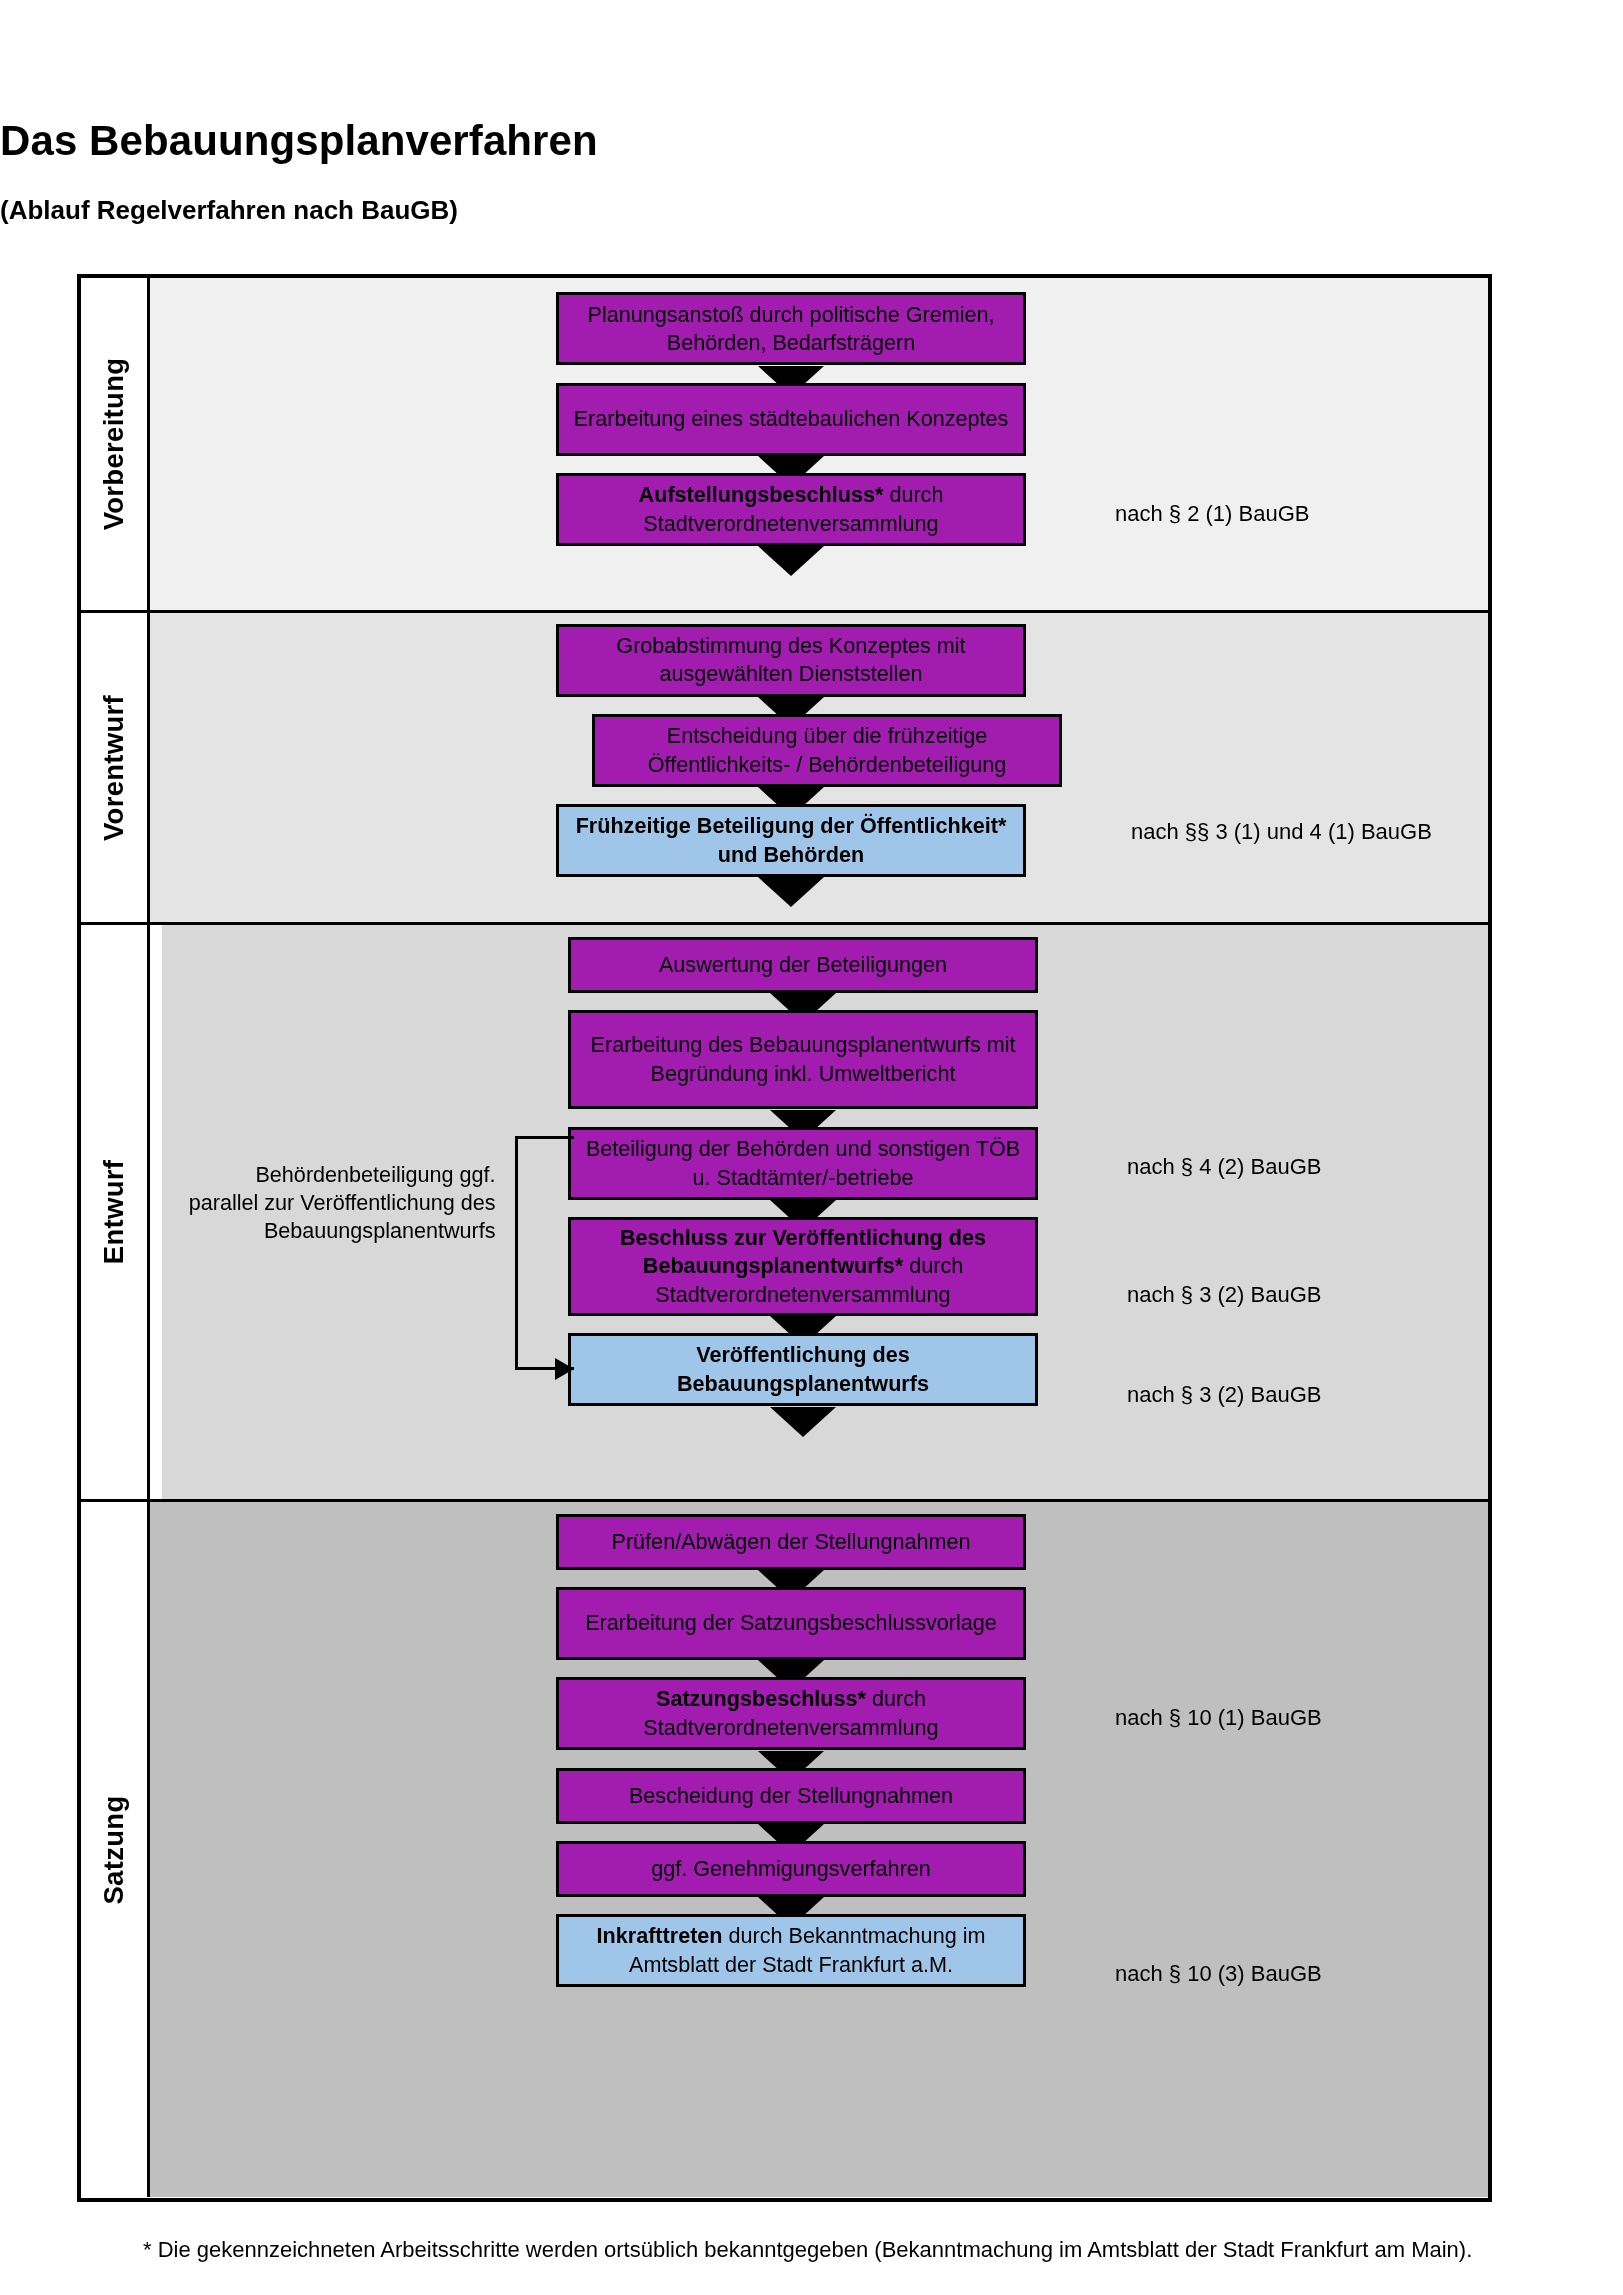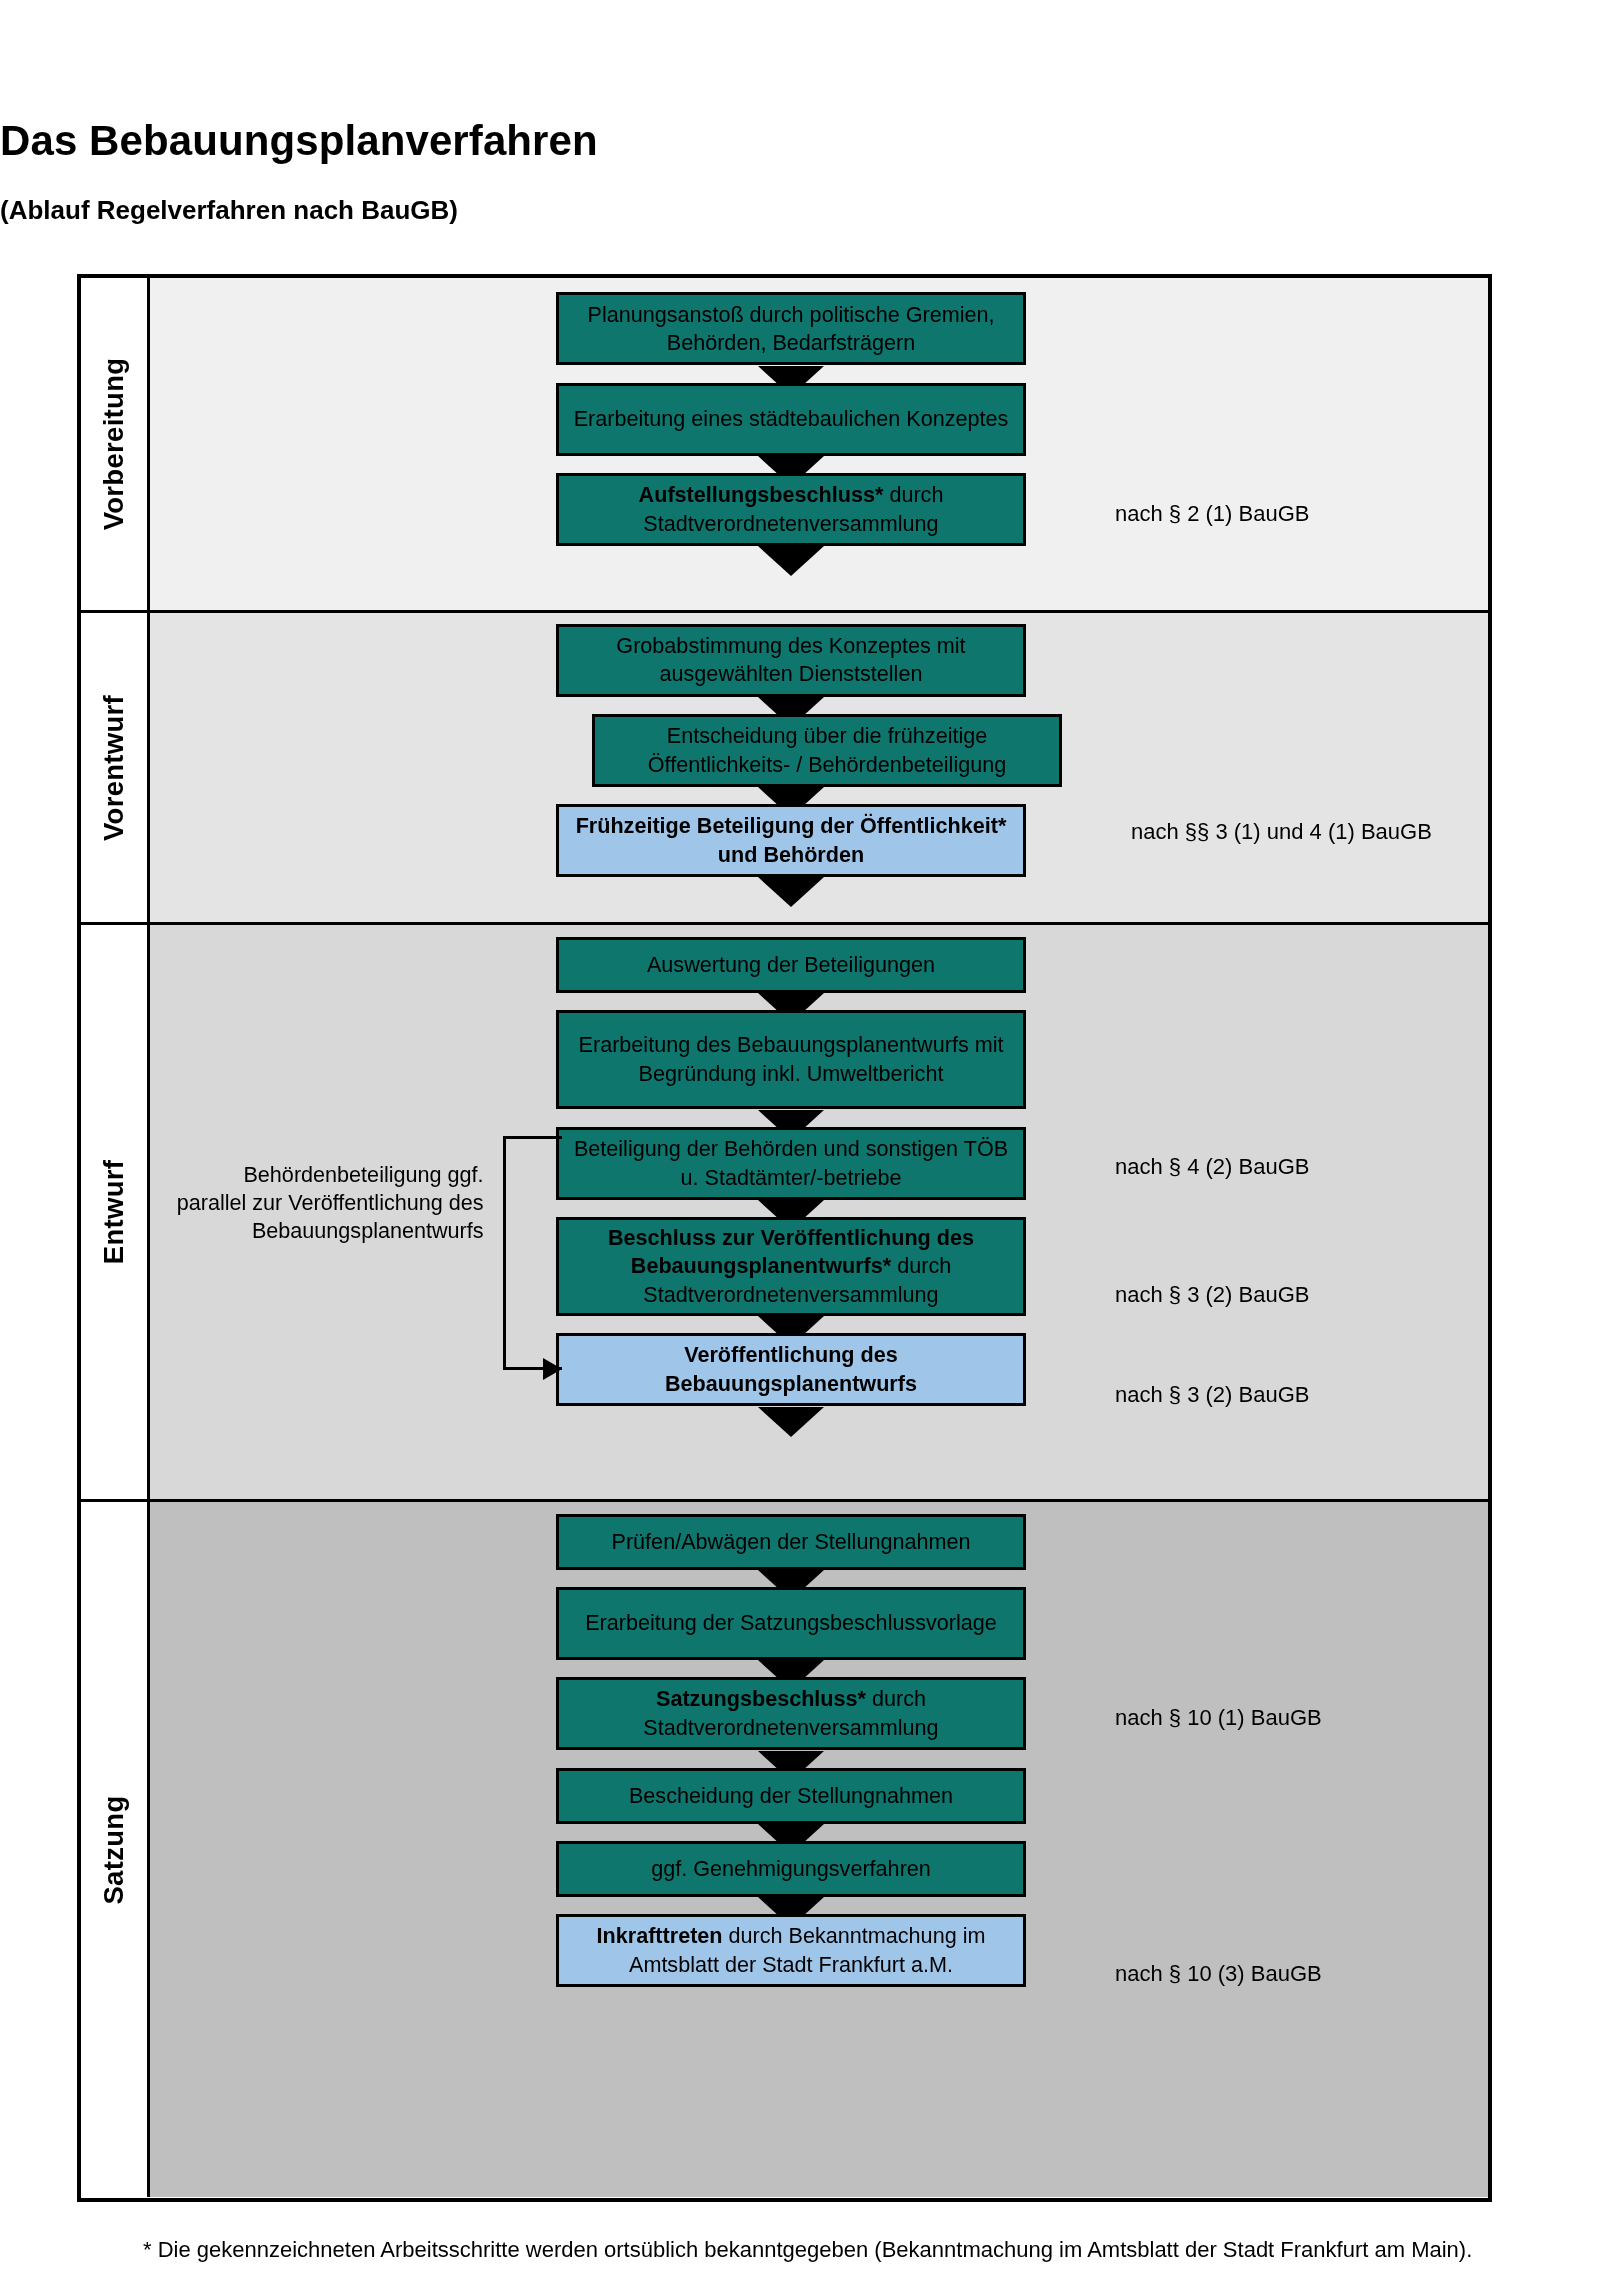"Planungsanstoß durch politische Gremien," .flowbox { background: #0f766e -> #a21caf }
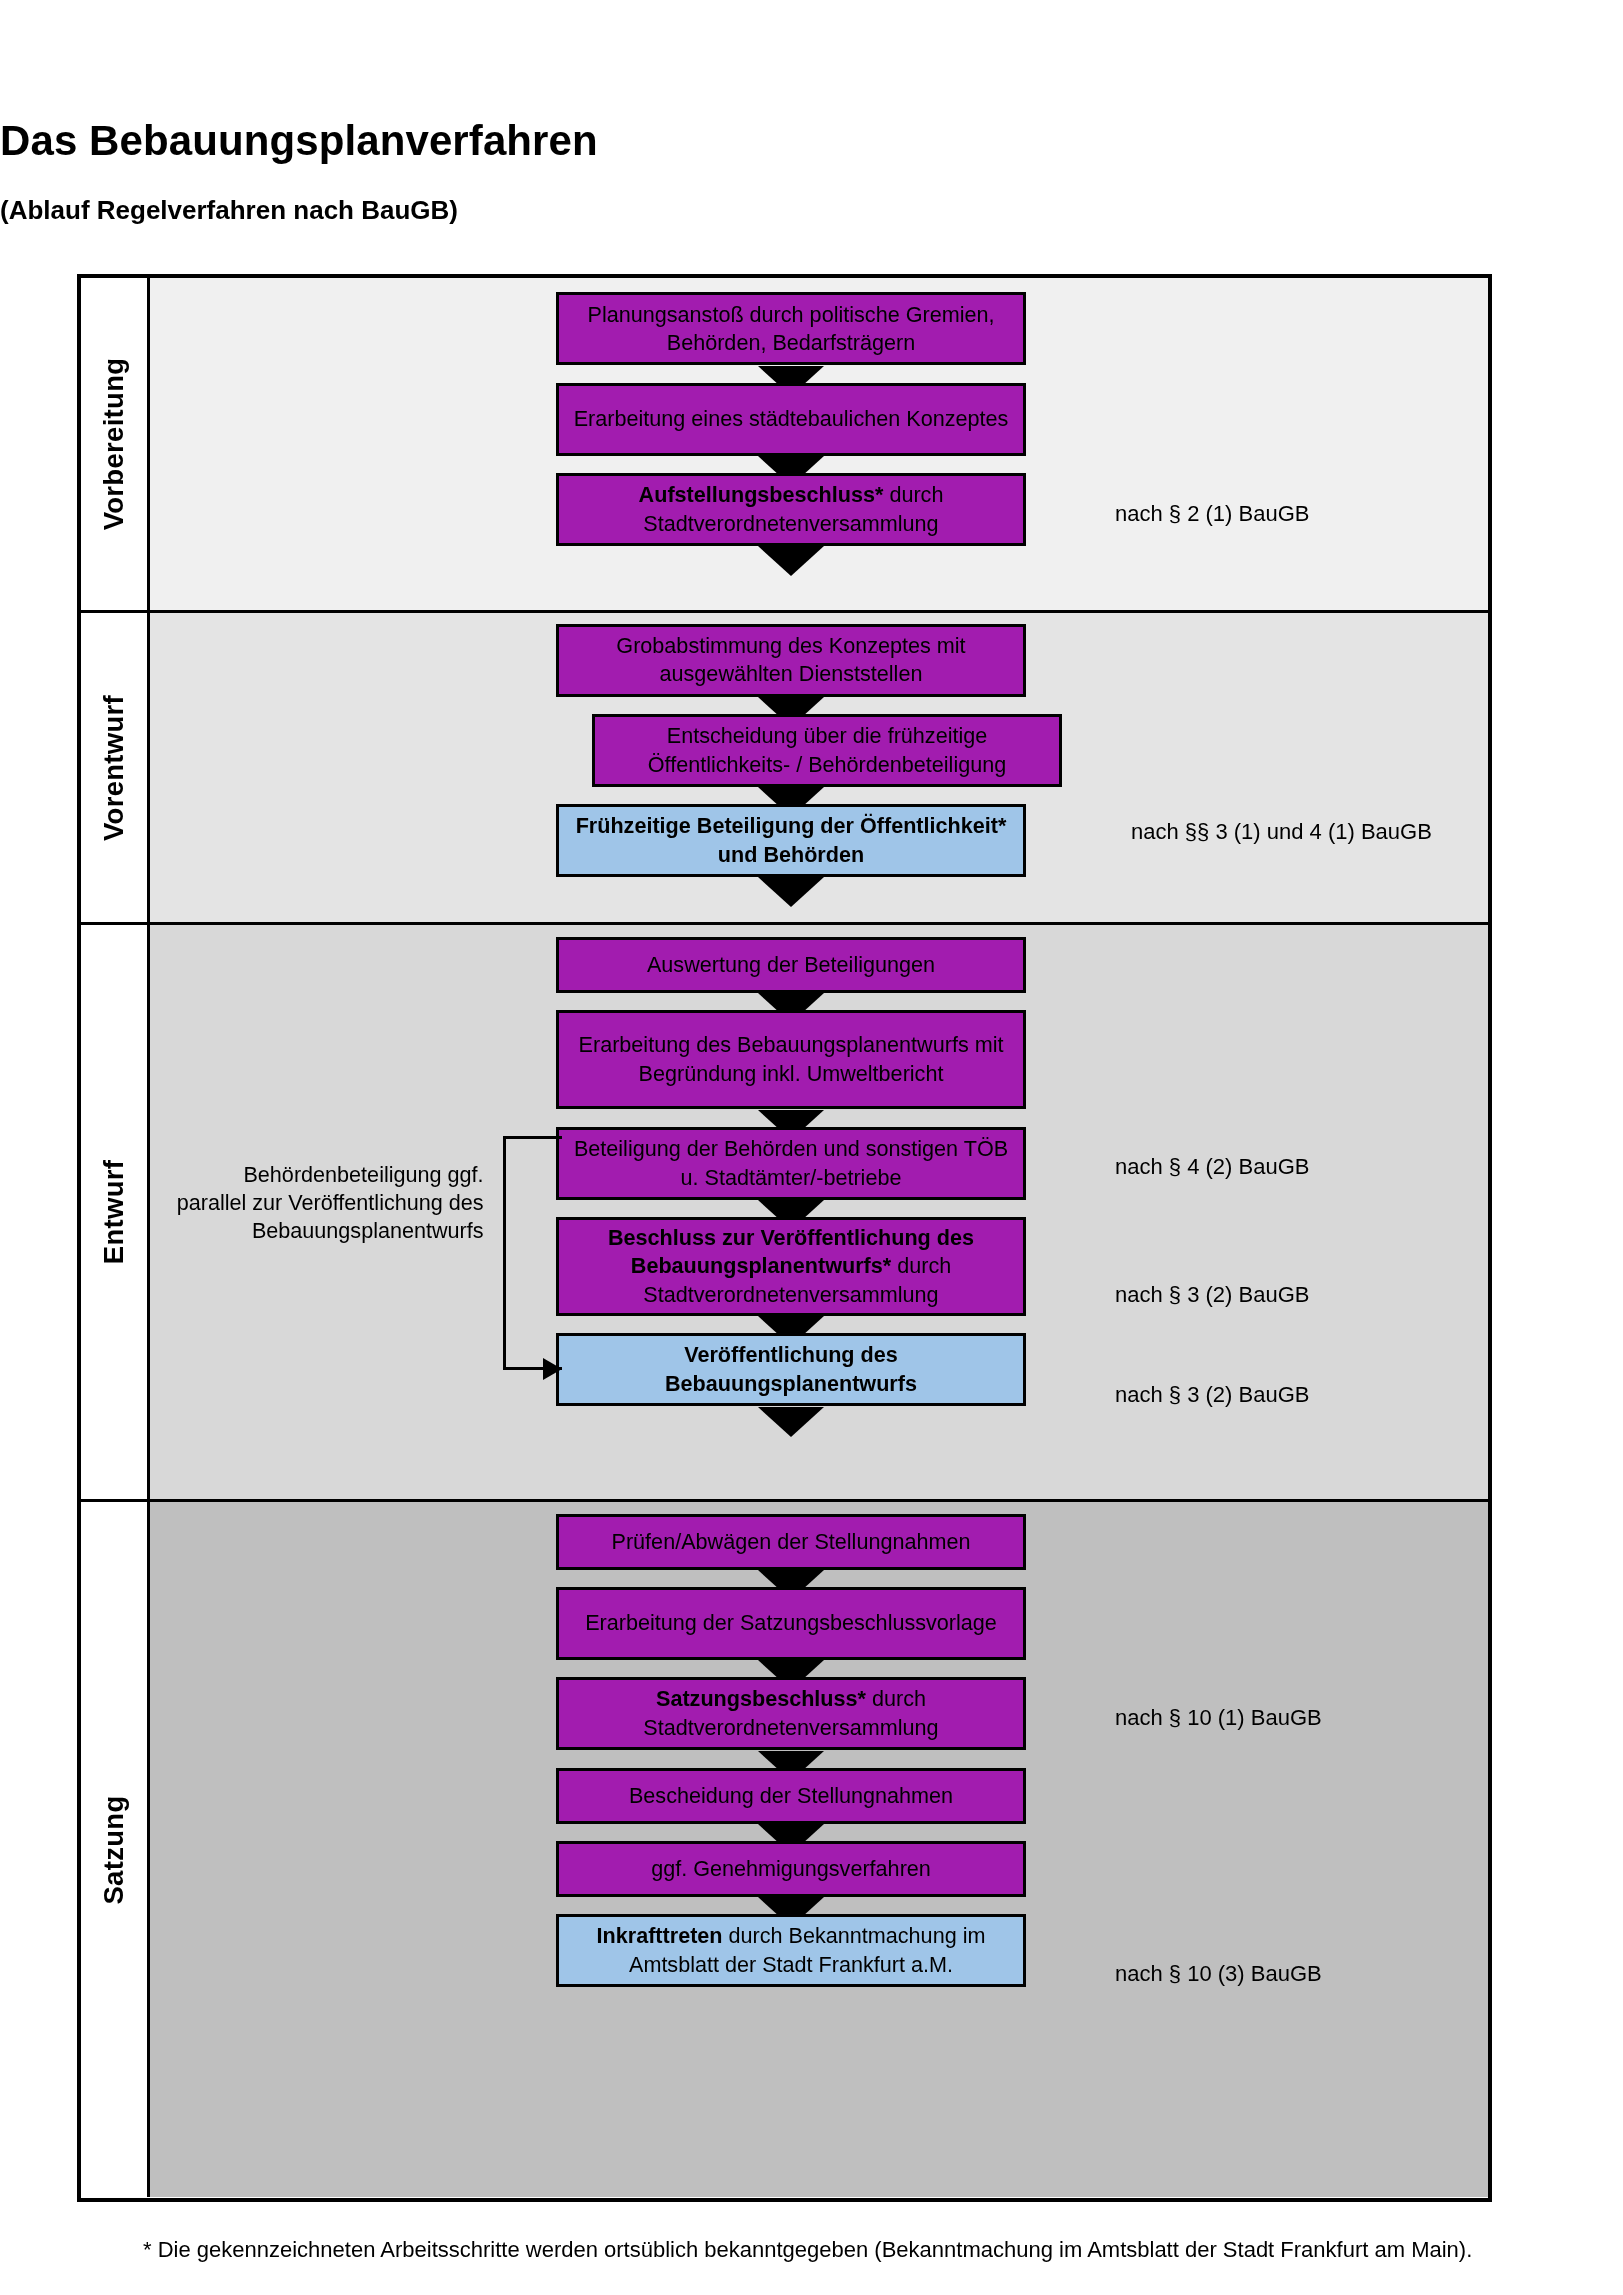"Auswertung der Beteiligungen" .bg-entwurf { margin-left: none -> 12px }
